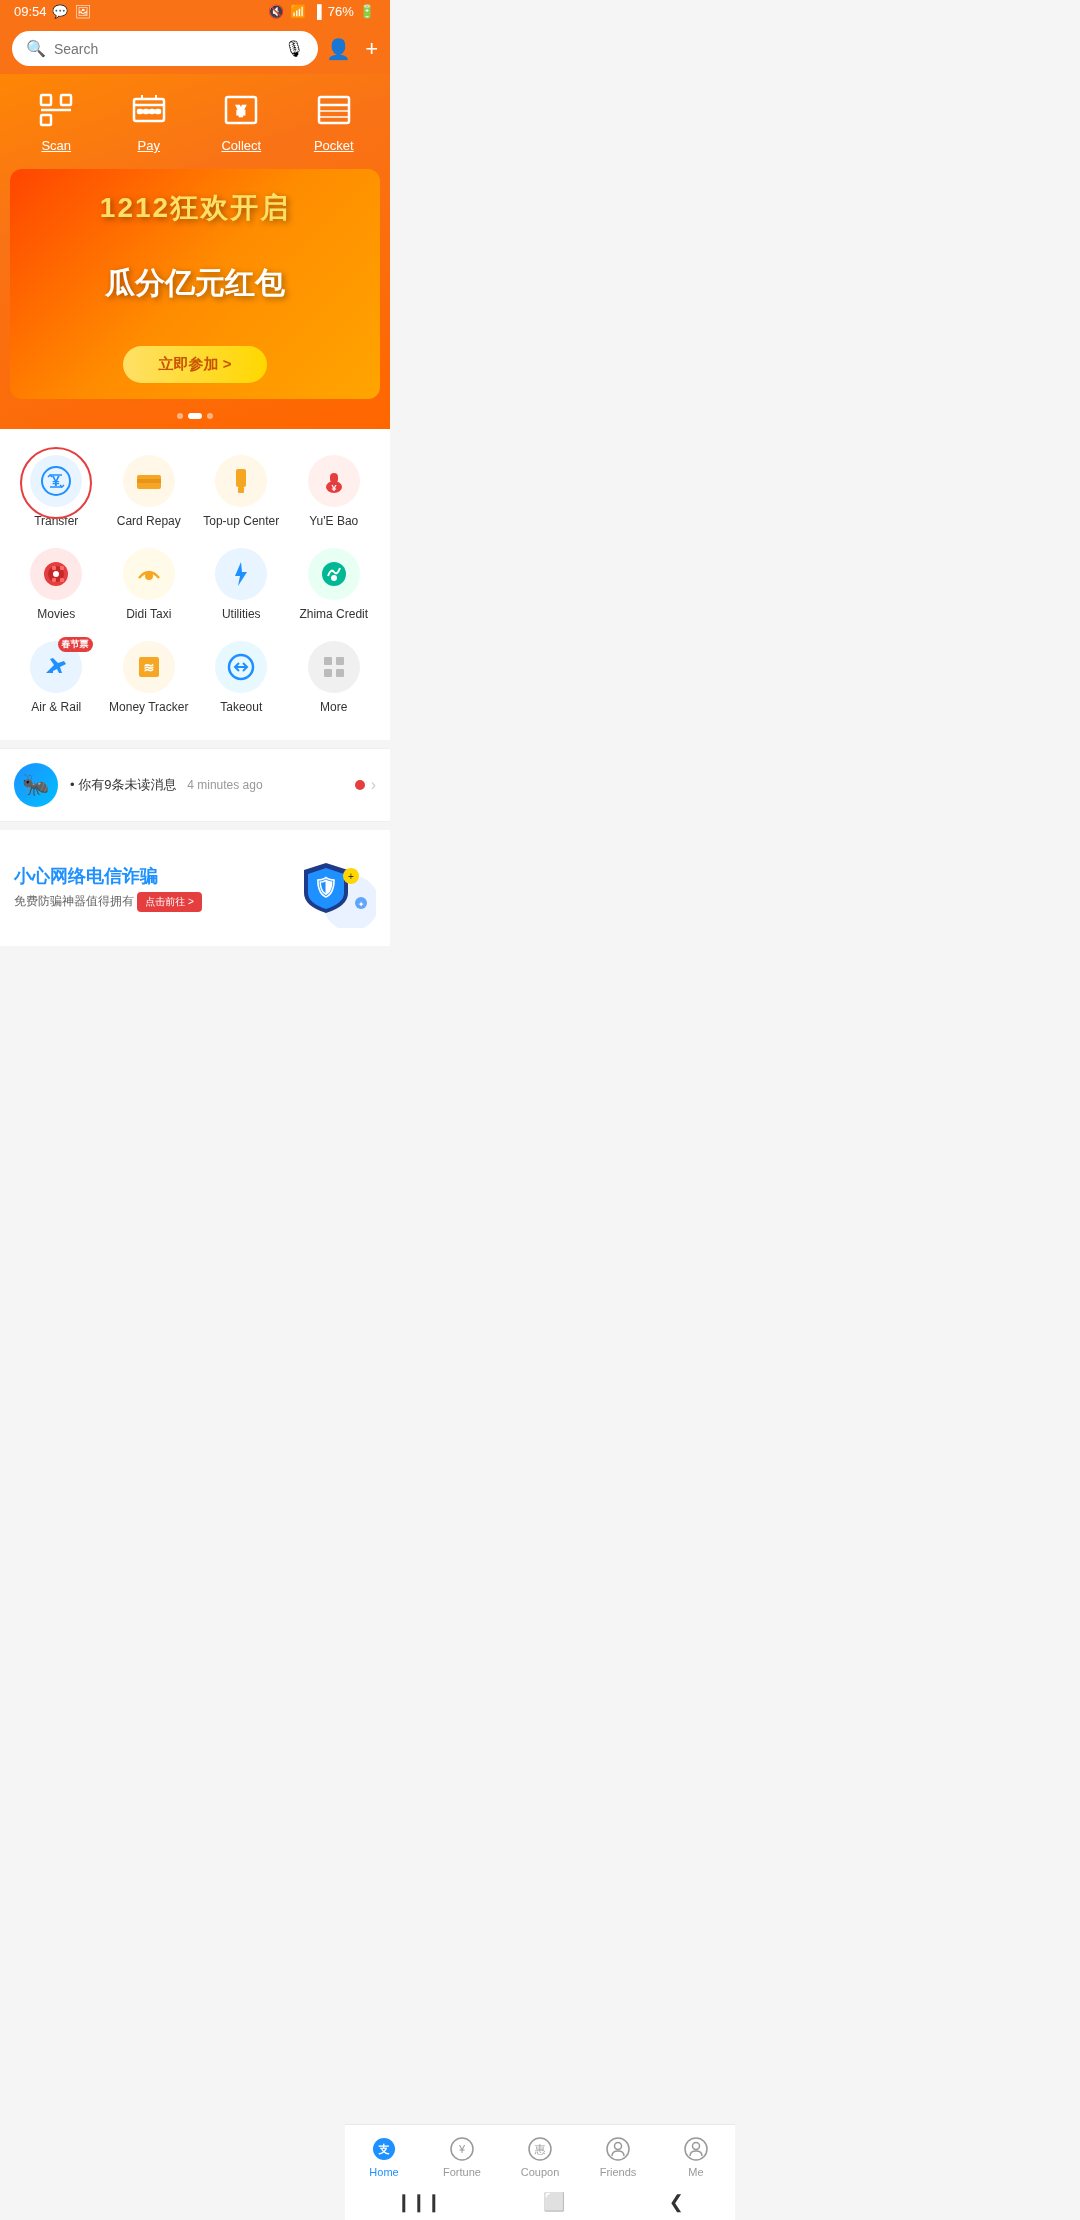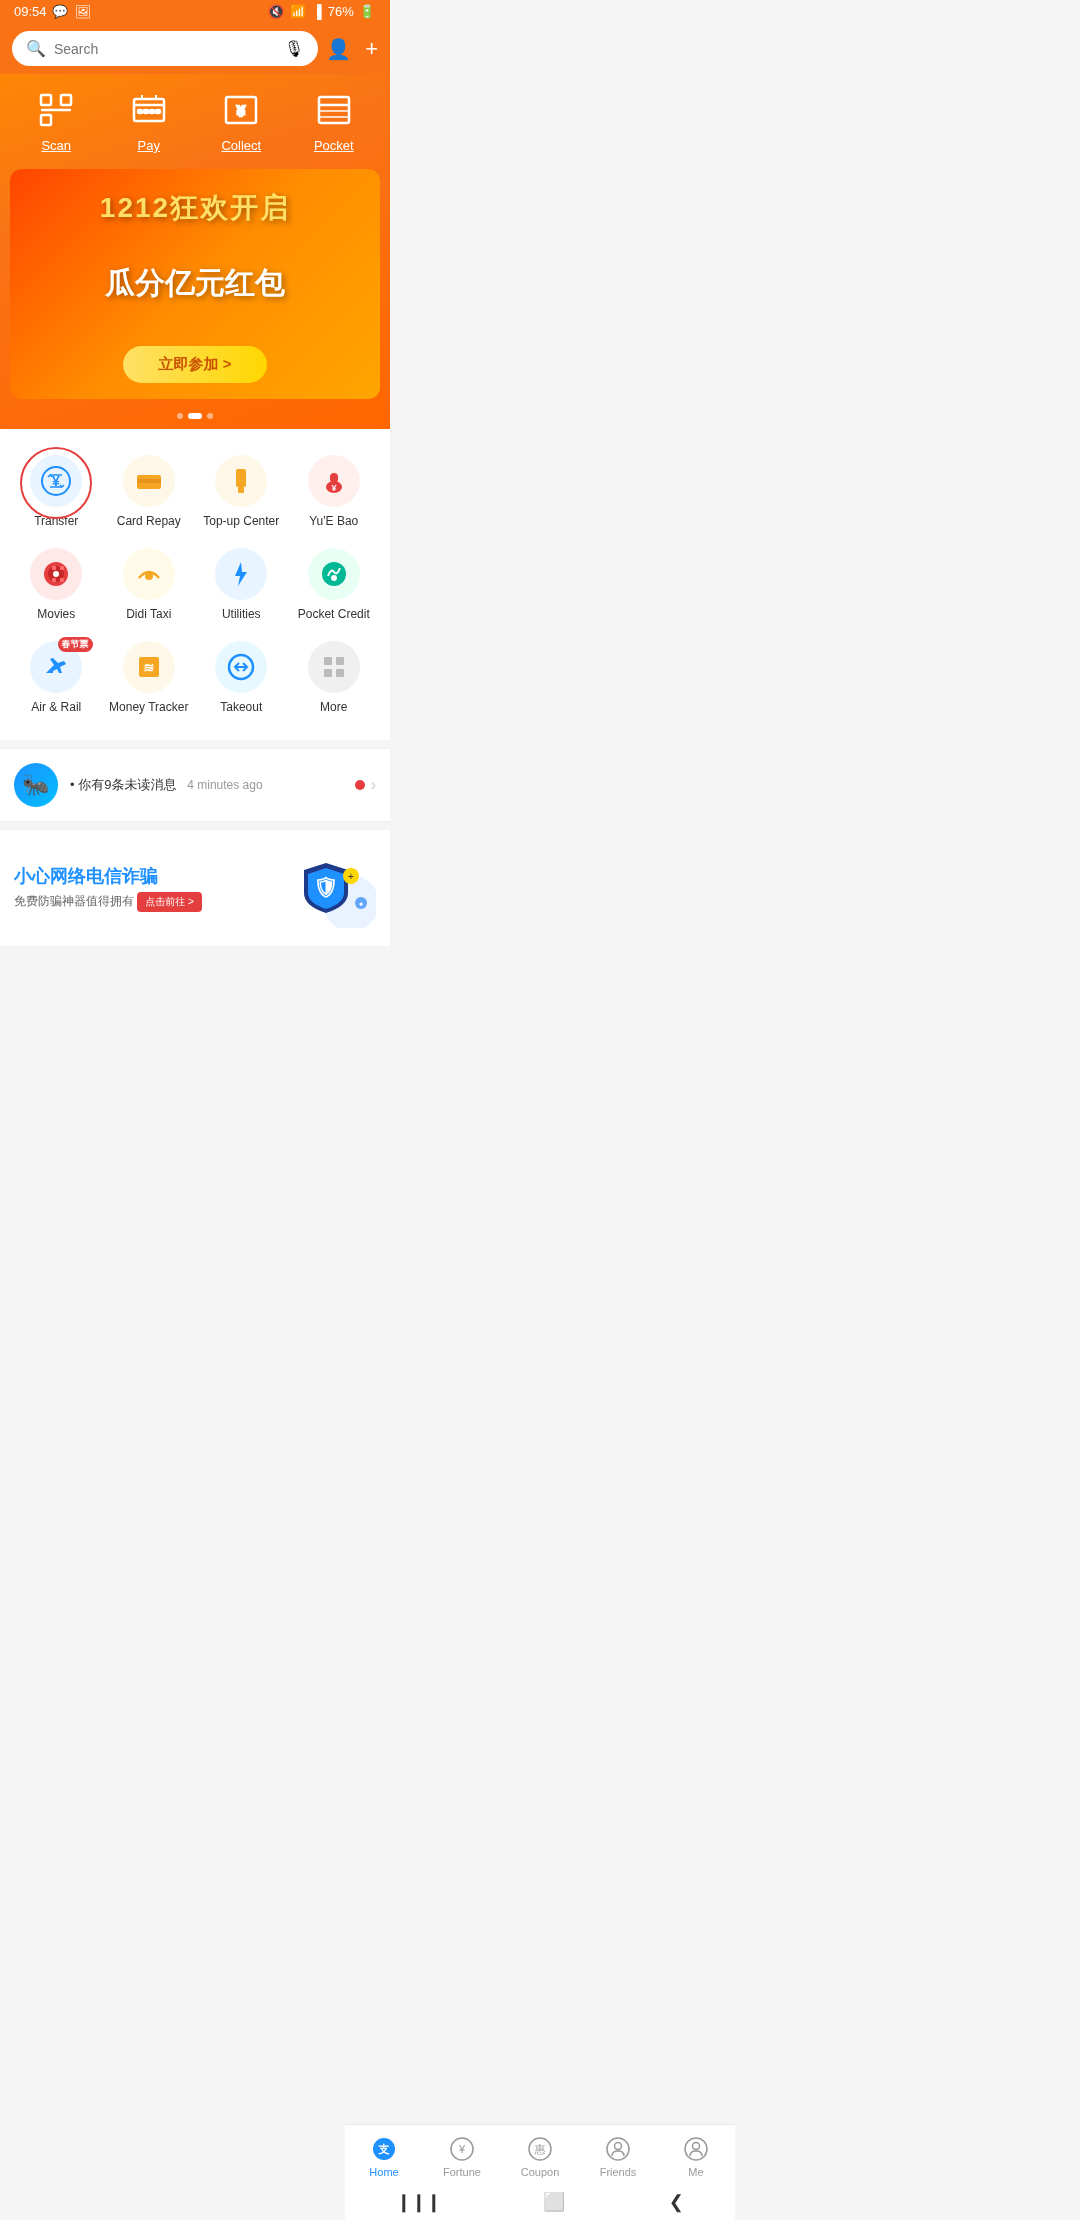"Pocket Credit" span.service-label { text: Pocket -> Zhima }
